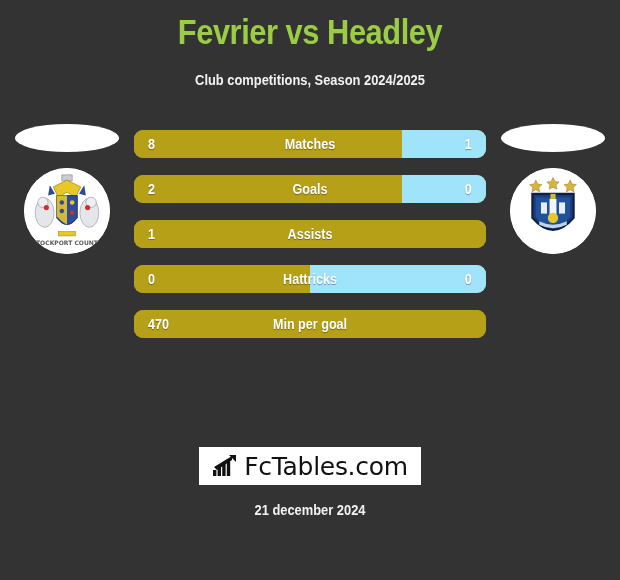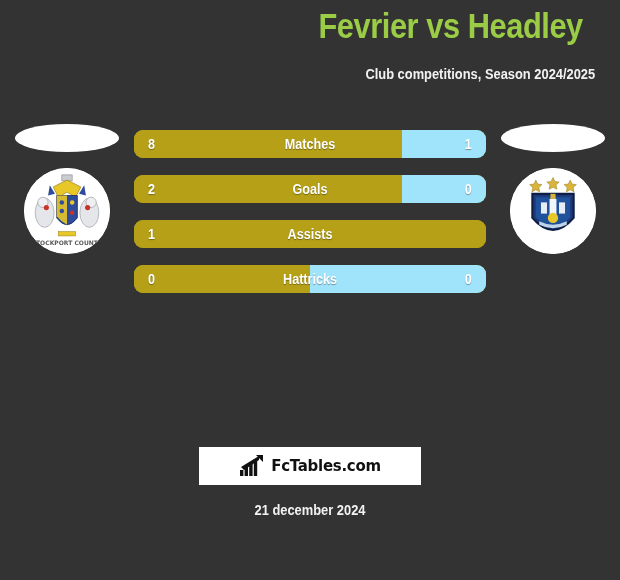"Fevrier vs Headley" .header { padding-top: 6px -> 12px; text-align: right -> center }
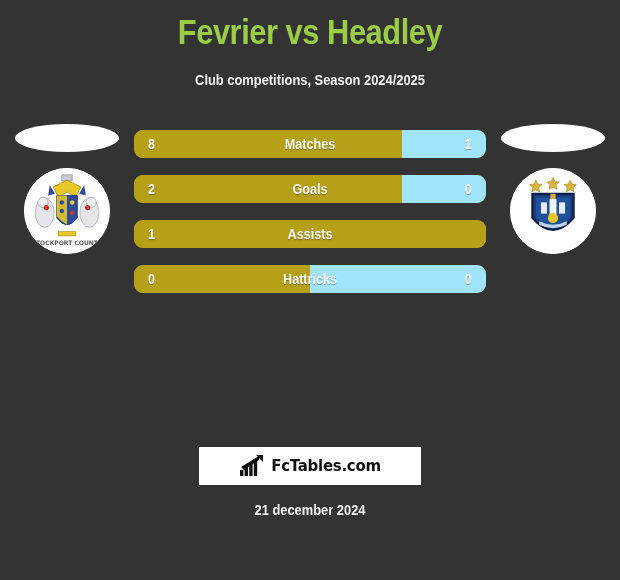"470" div.stat-row { html: none -> <div> <div></div> <div></div> <span>470</span> <span>Min per goal</span> <span></span> </div> }
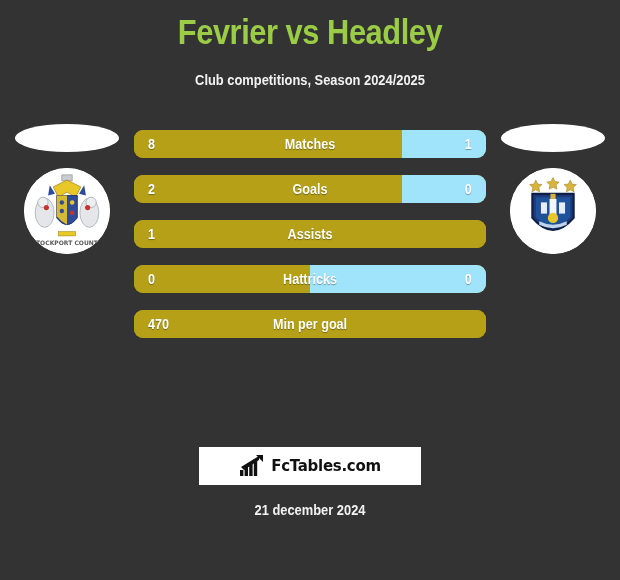"FcTables.com" .logo-text { font-size: 15px -> 25px; font-weight: bold -> normal }
